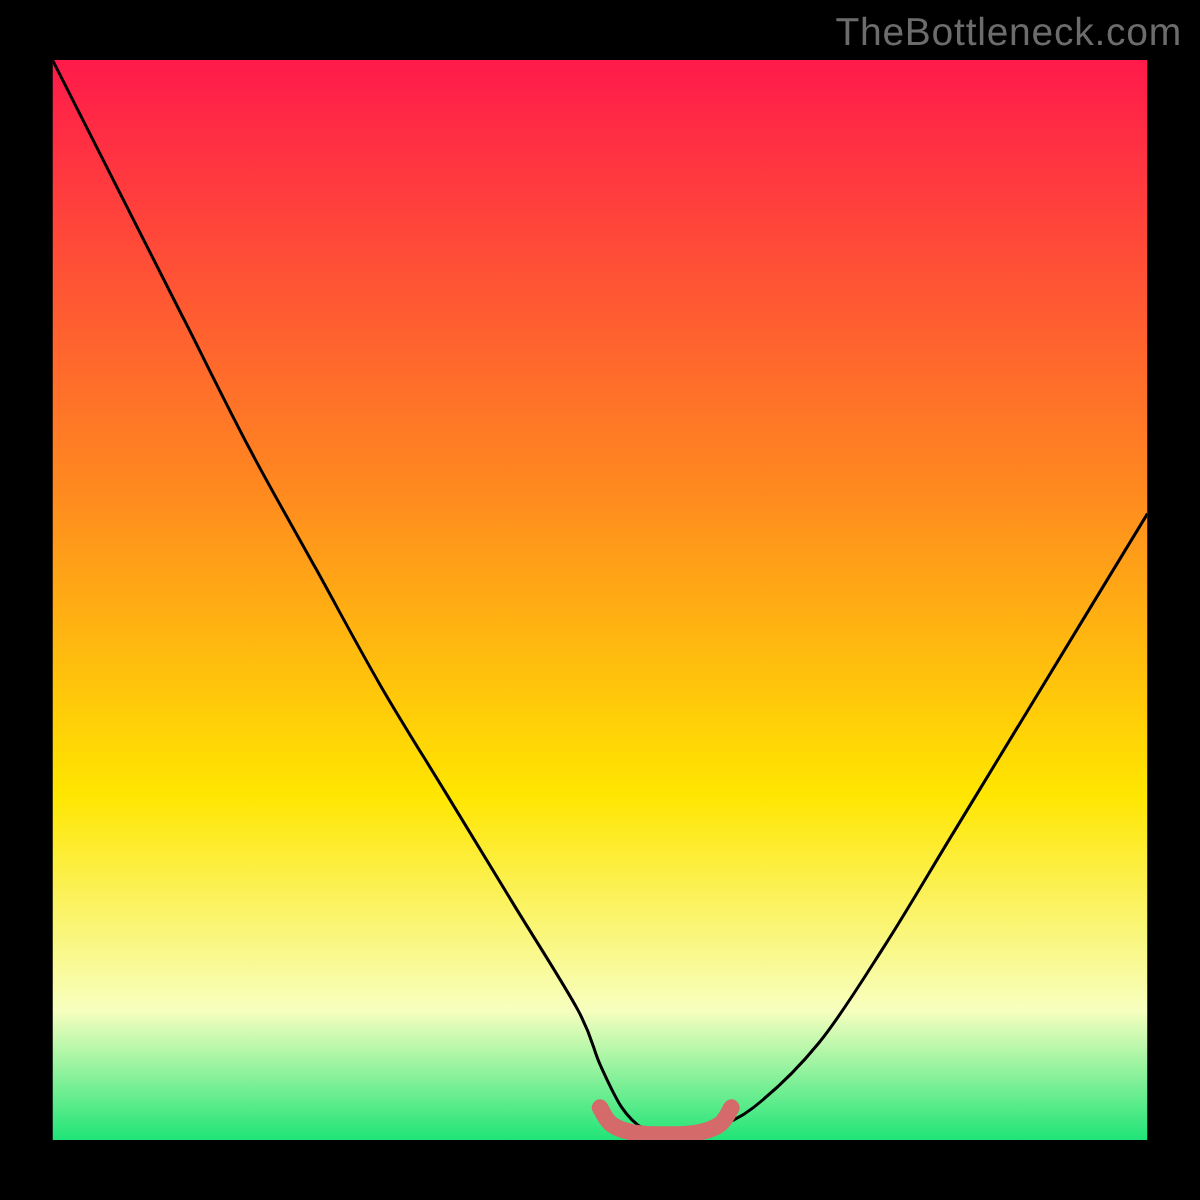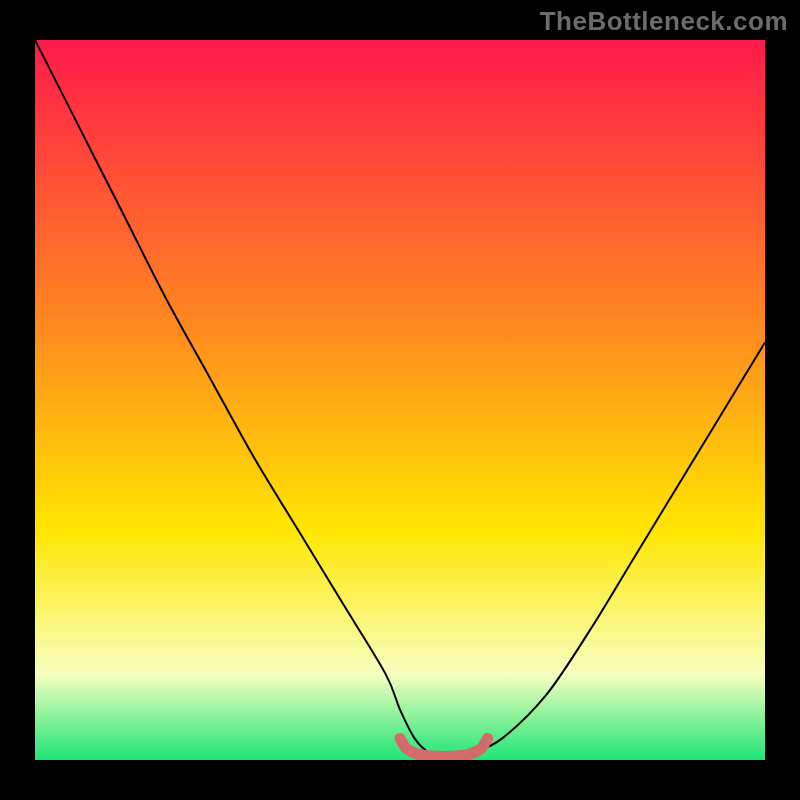"TheBottleneck.com" .watermark { font-weight: 700 -> 400 }
